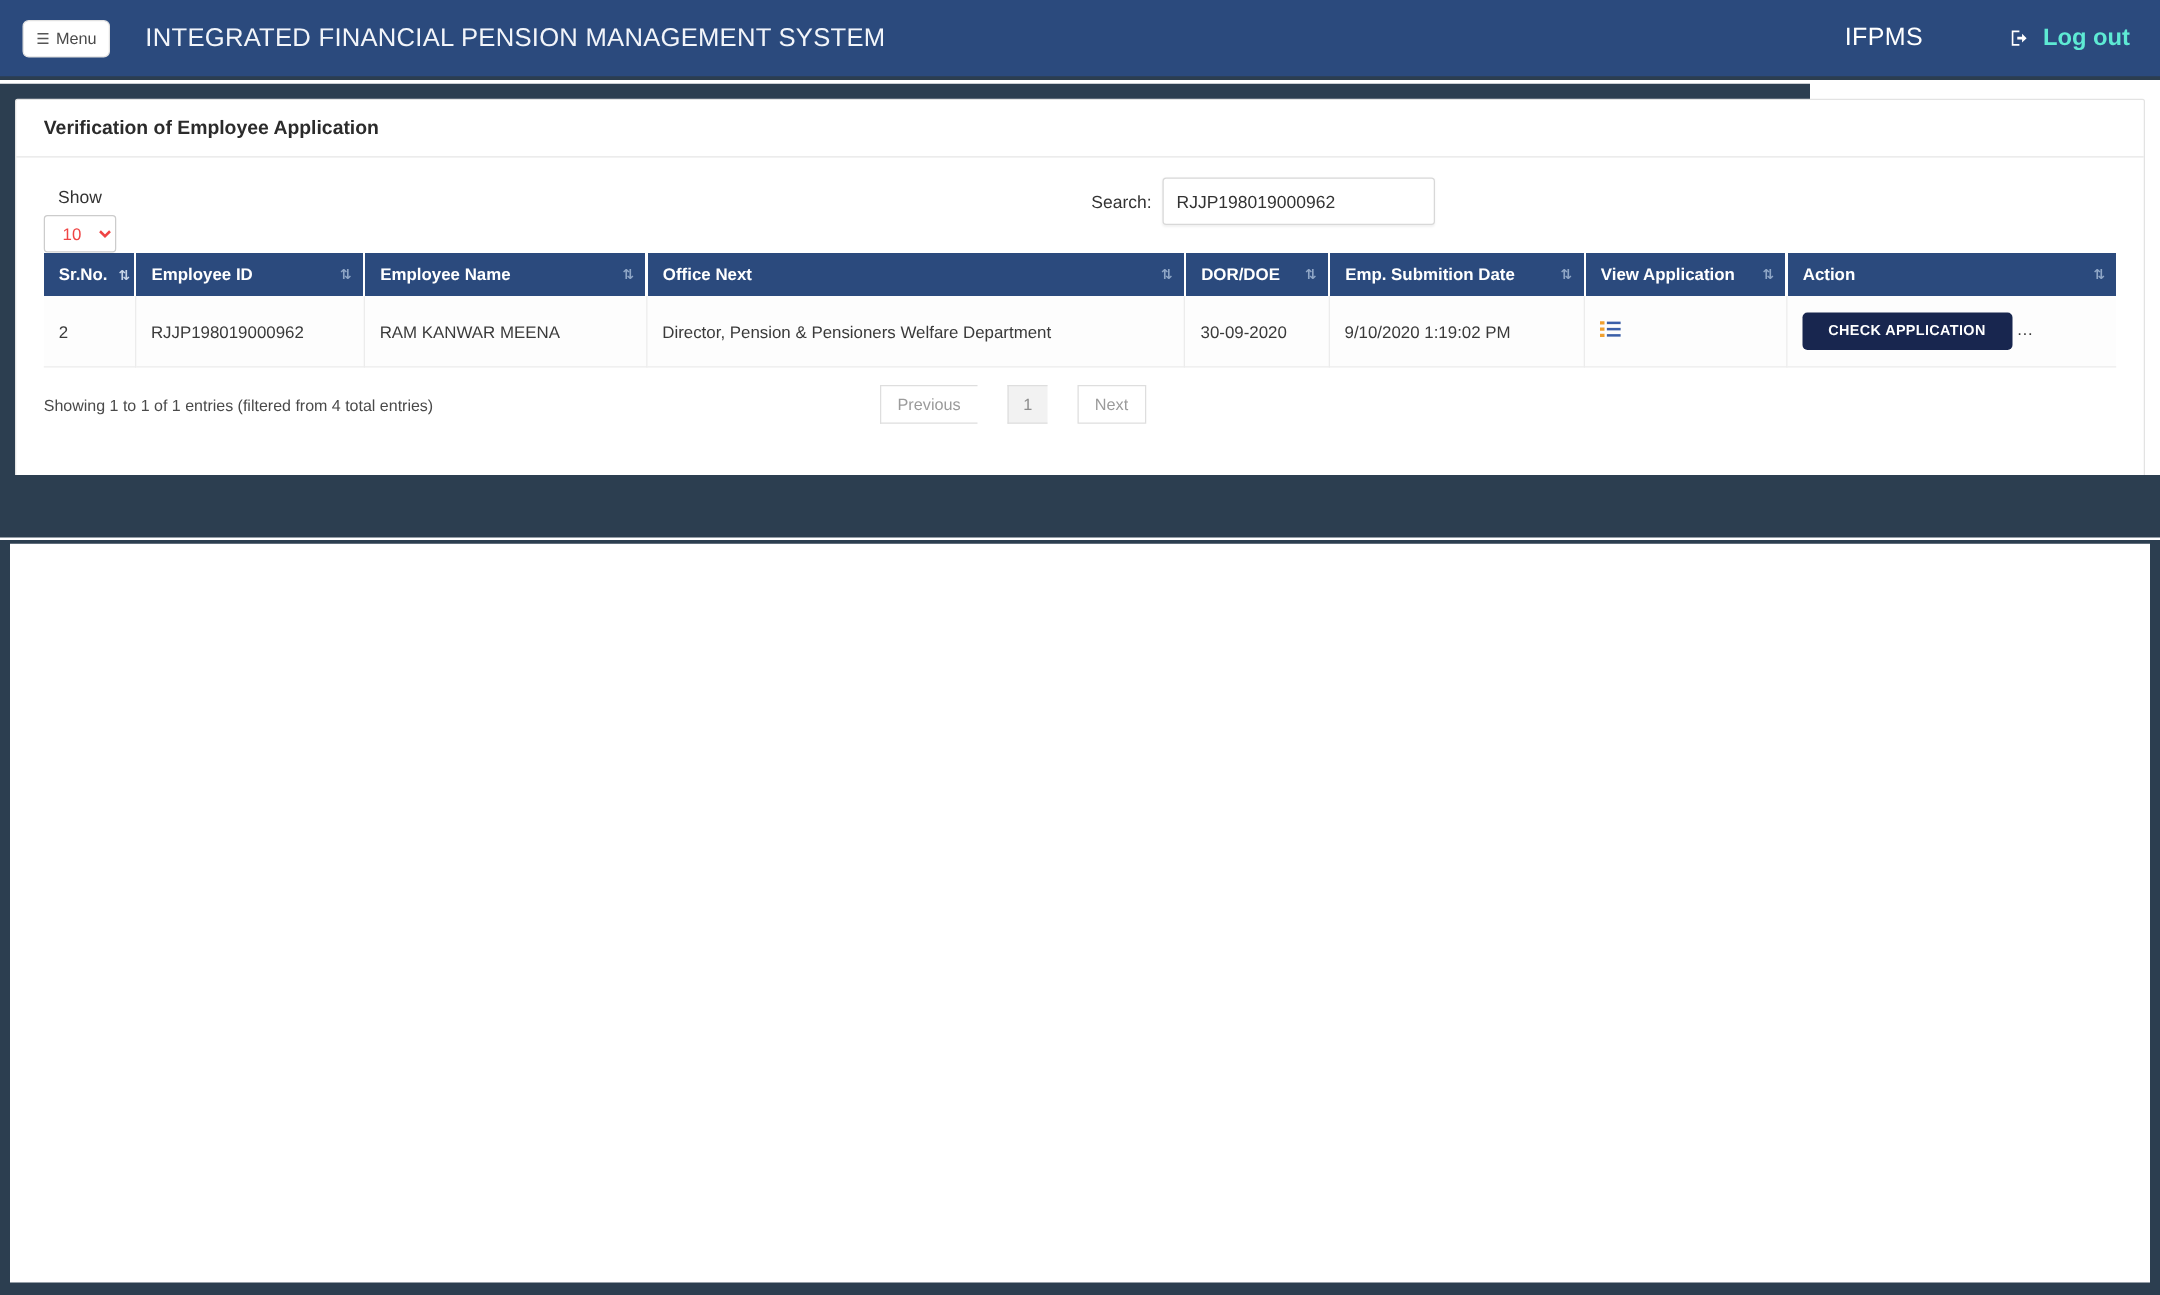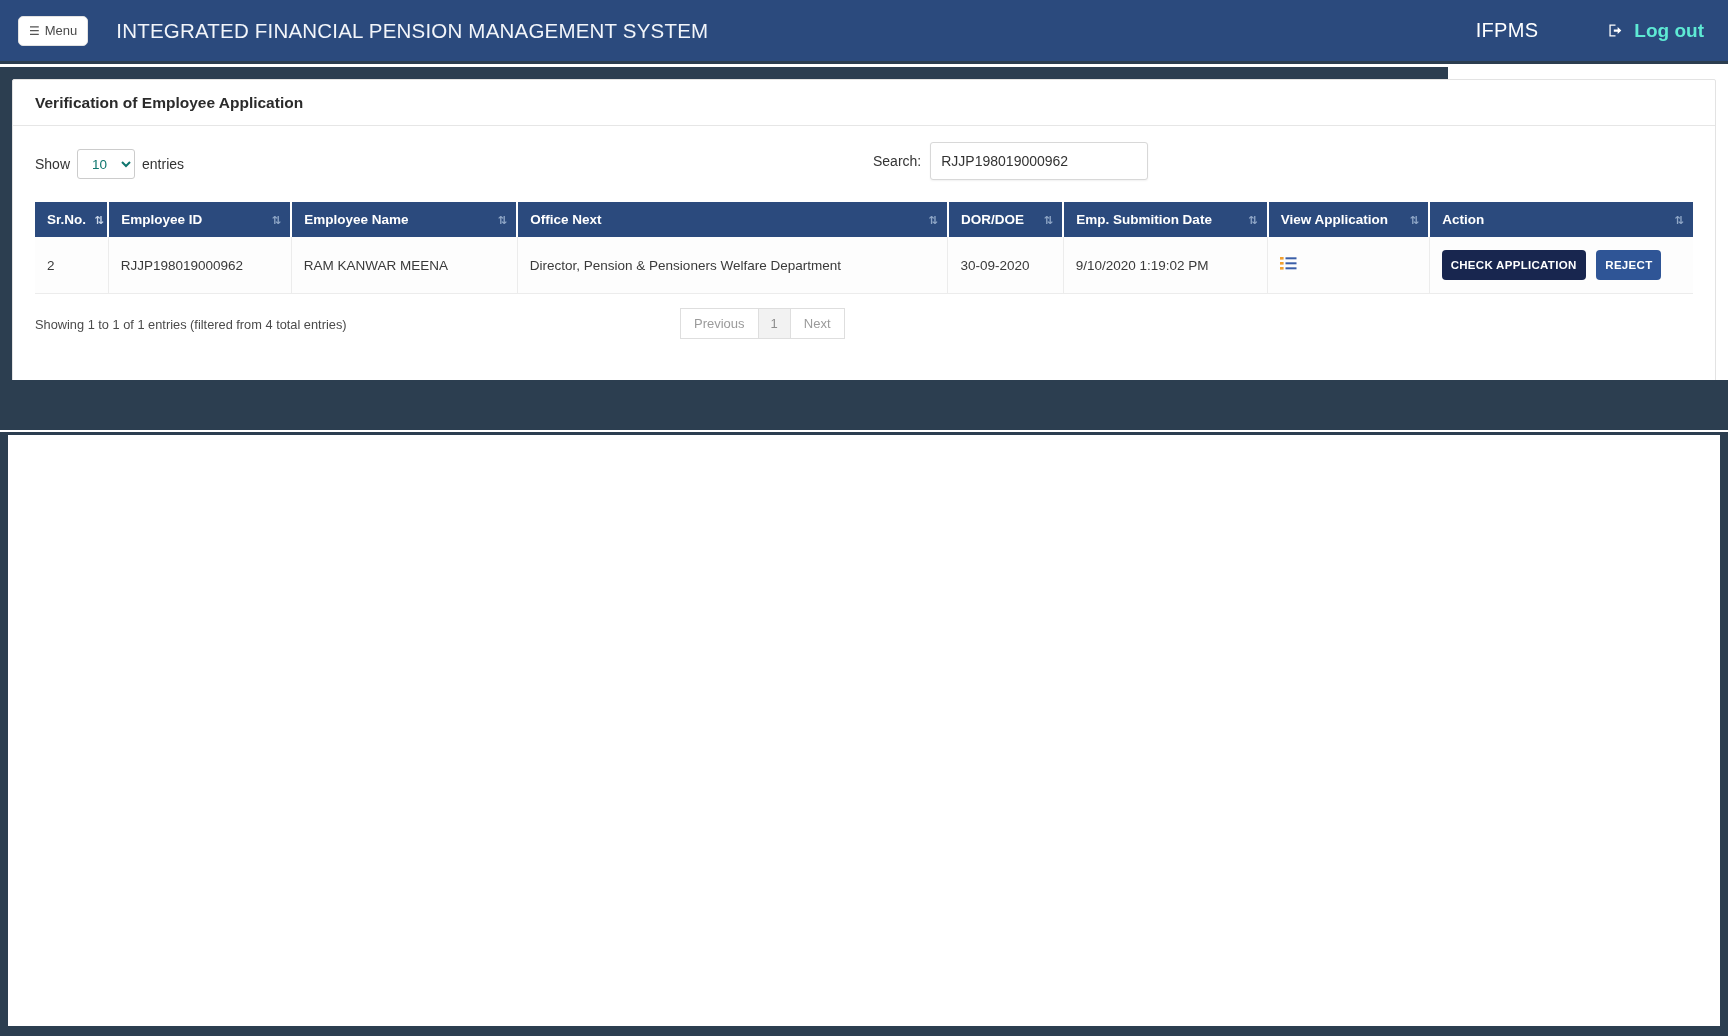"Show" .length-ctl { flex-direction: none -> column }
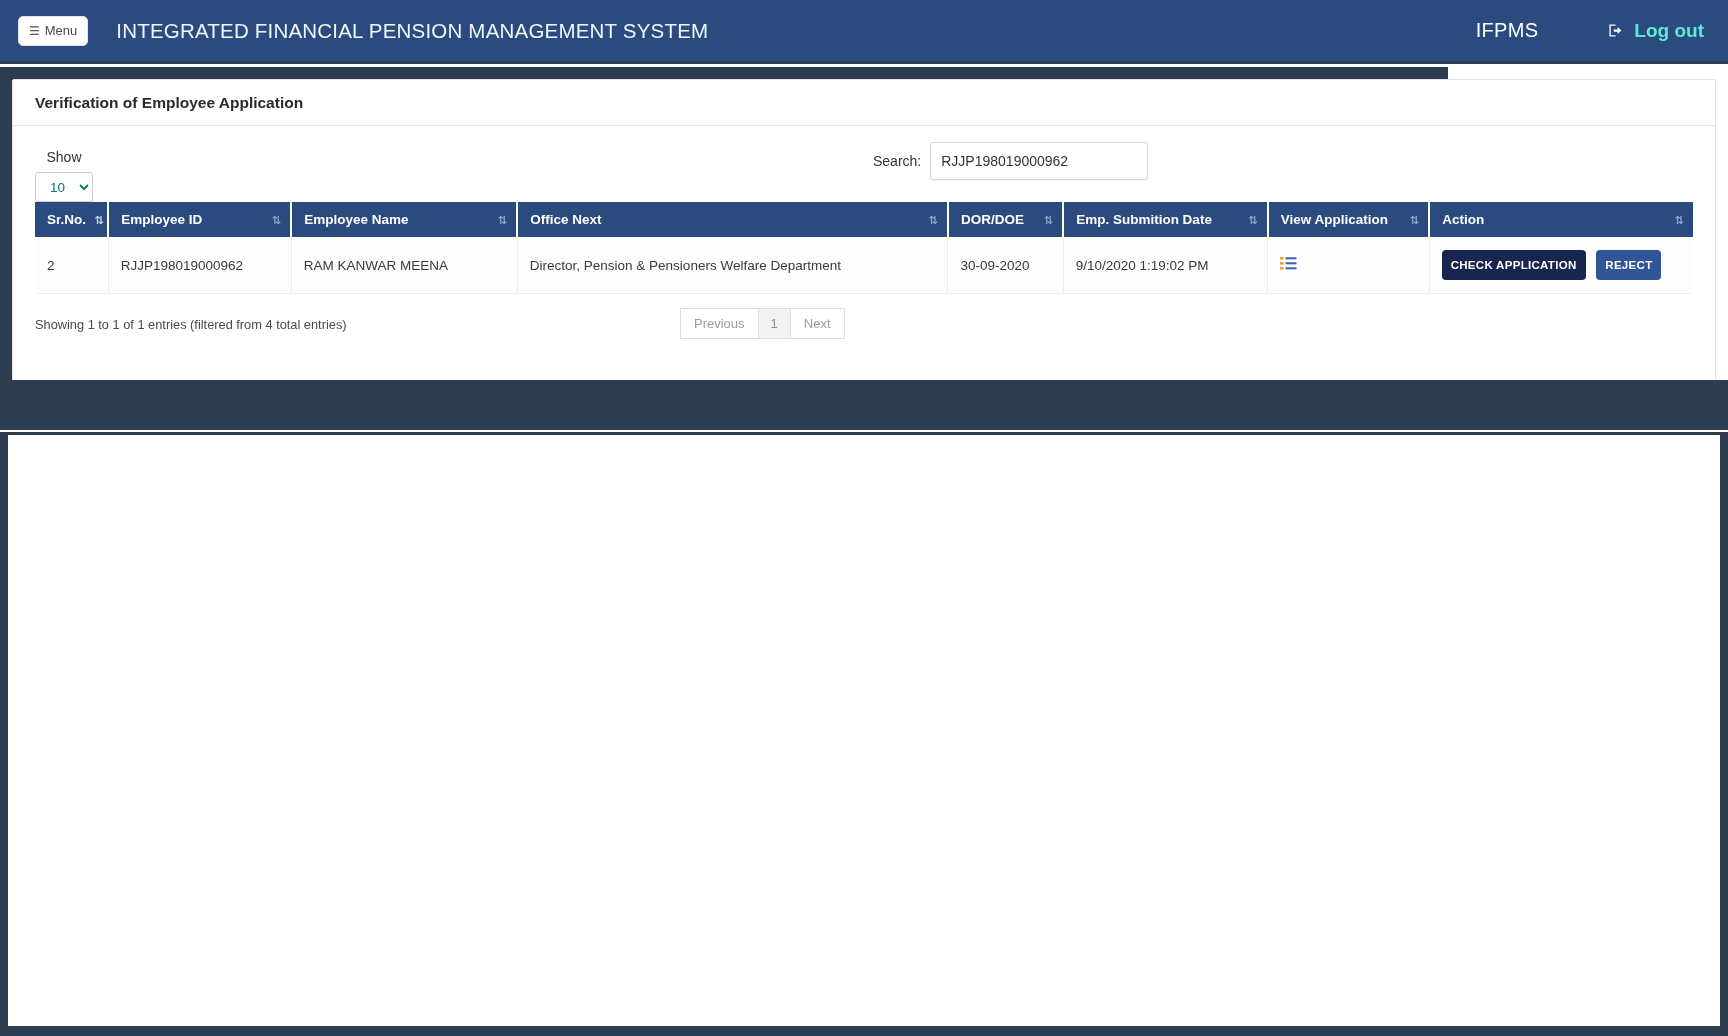"10" .length-select { color: #0f766e -> #ef4444 }
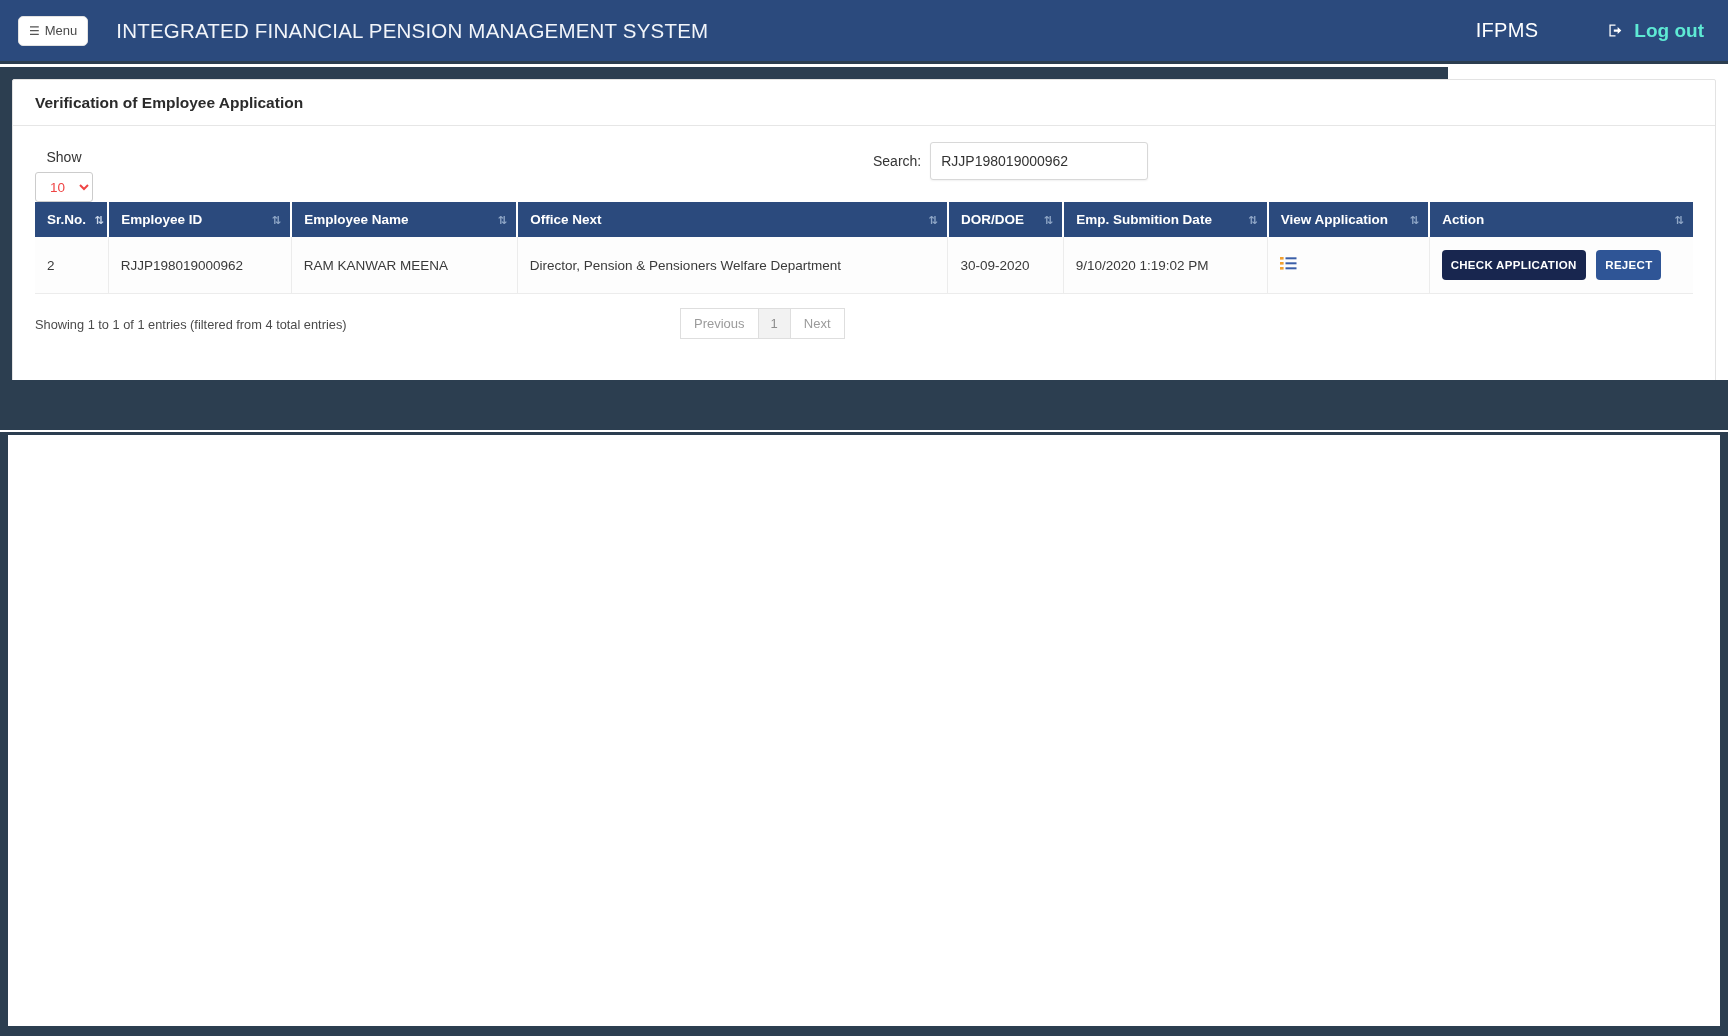"CHECK APPLICATION" .btn { padding: 9px 9px -> 9px 21px }
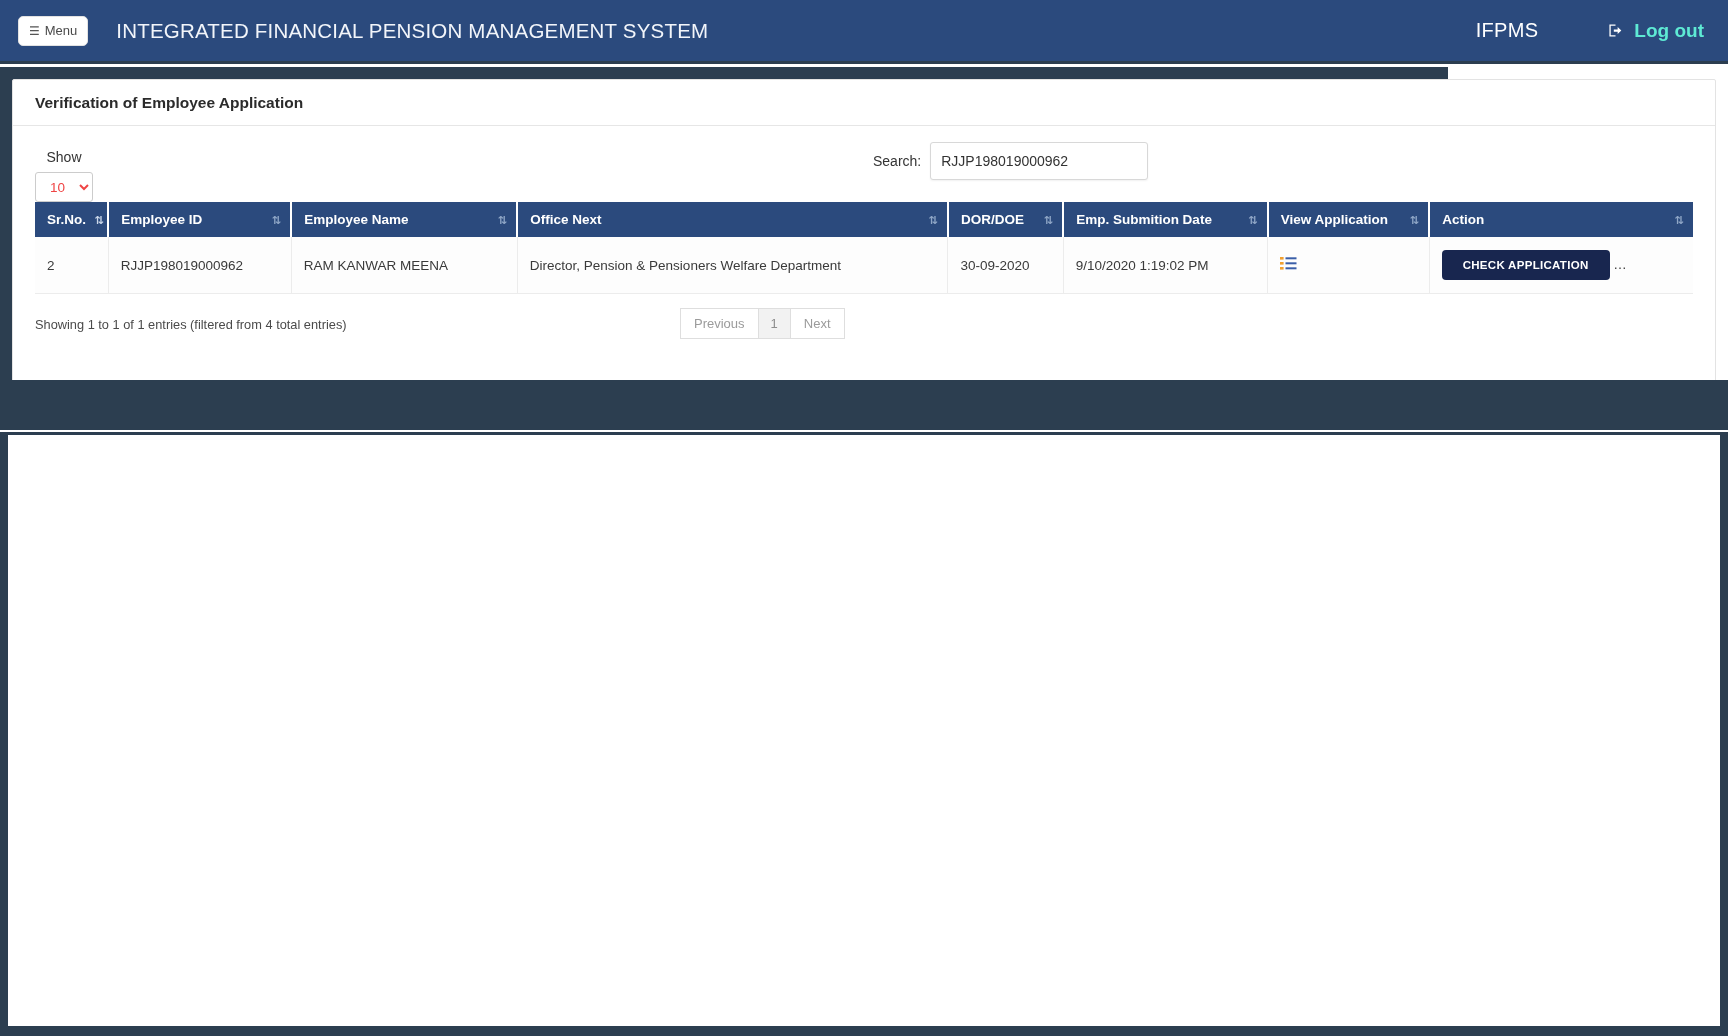"Previous" .pg { margin-left: none -> 24px }
